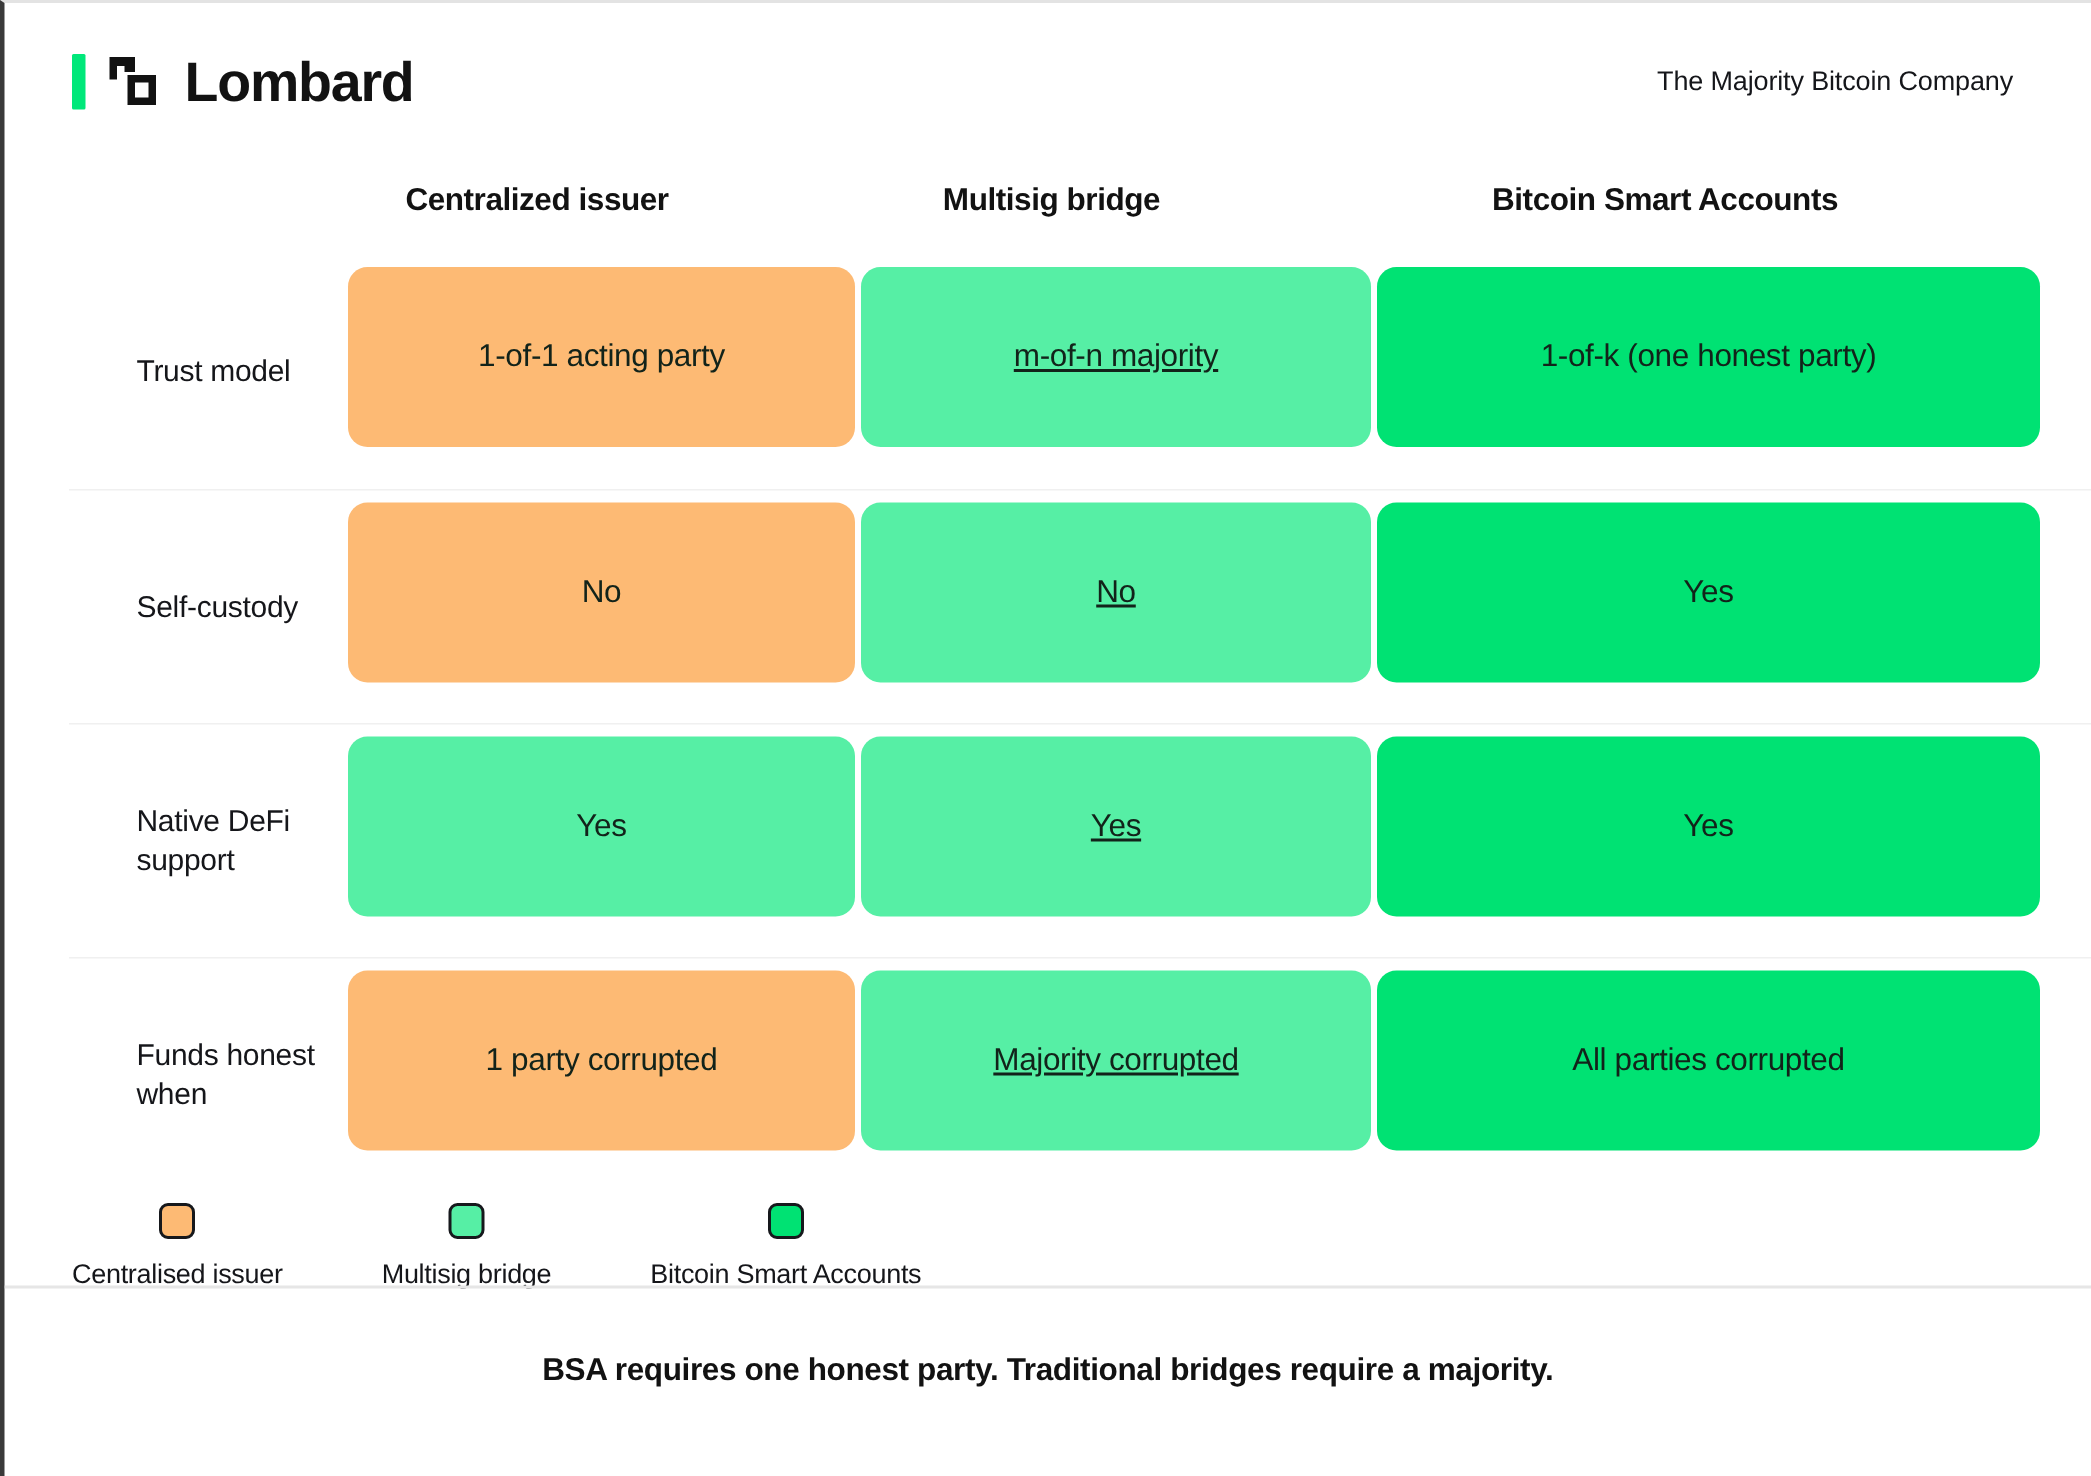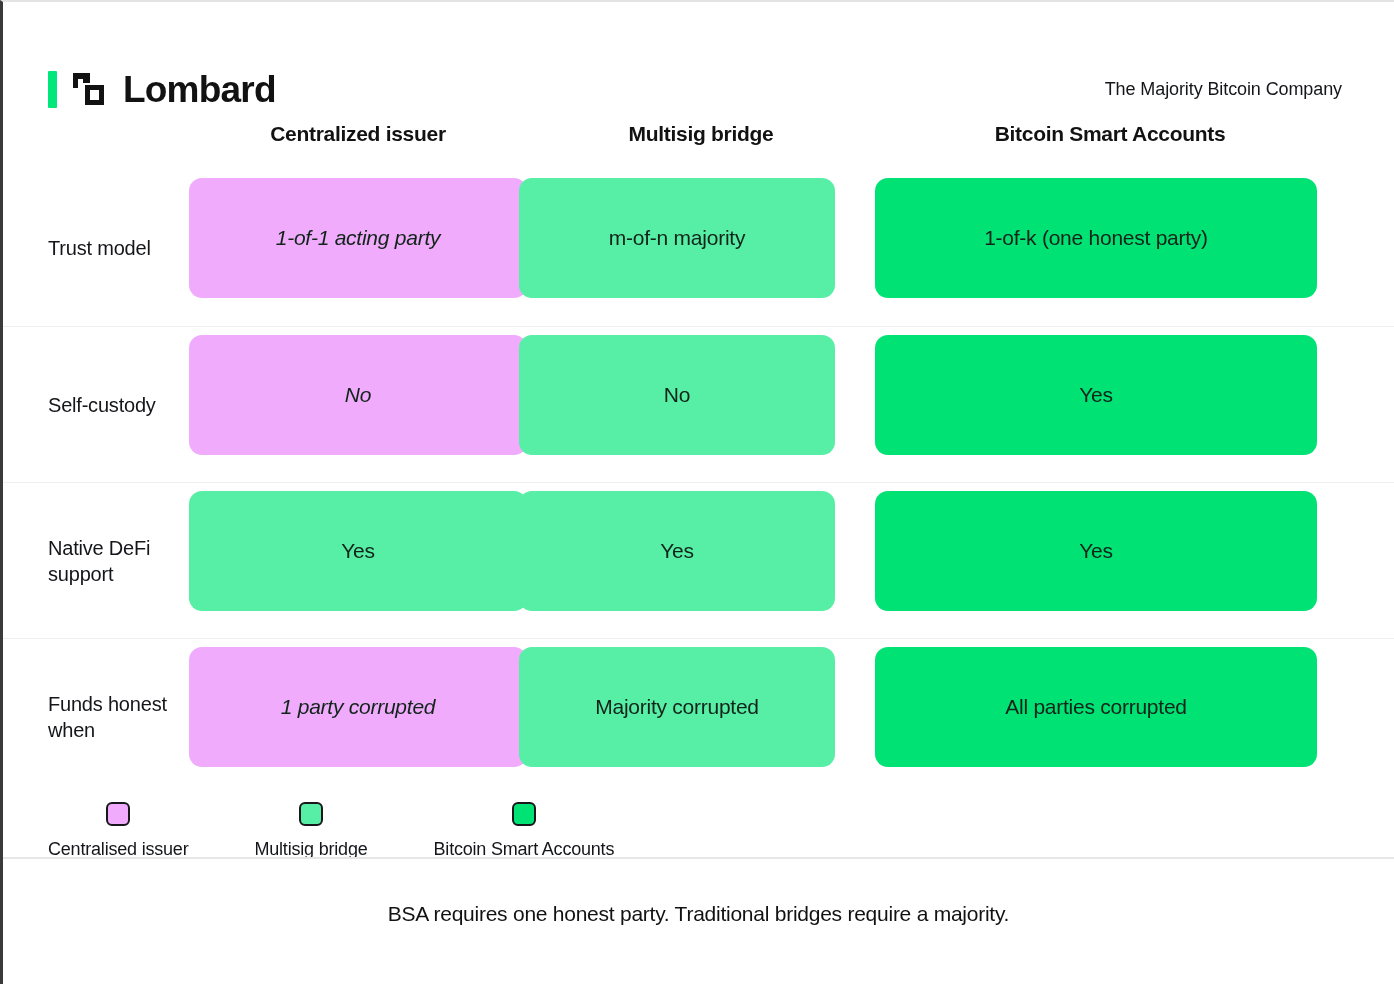"Lombard" .header { margin-top: 35px -> none }
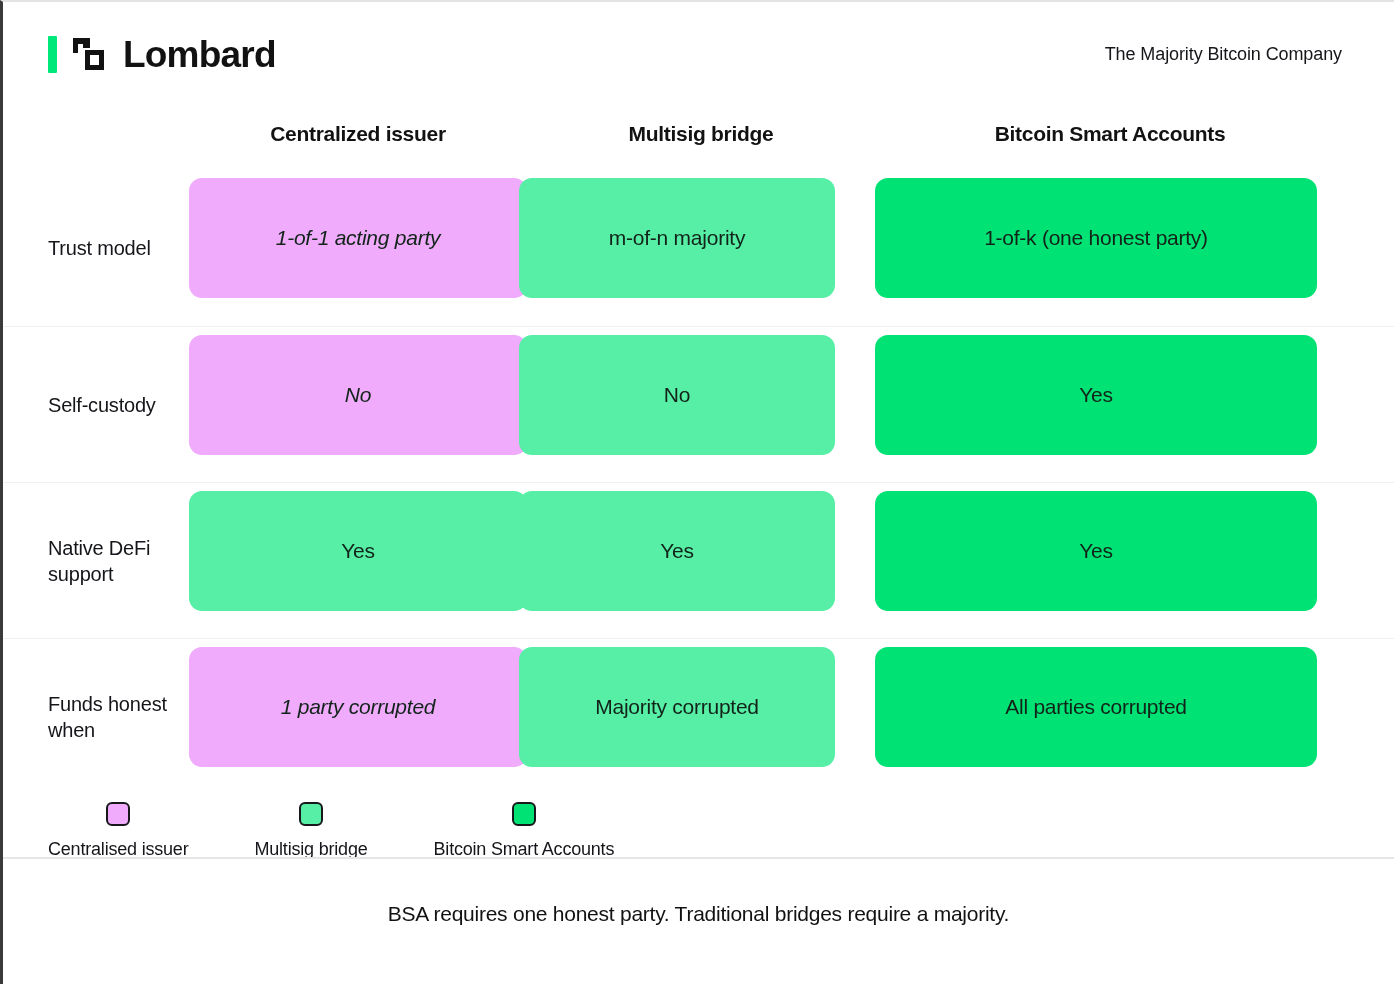"Trust model" .rows { padding-left: none -> 43px }
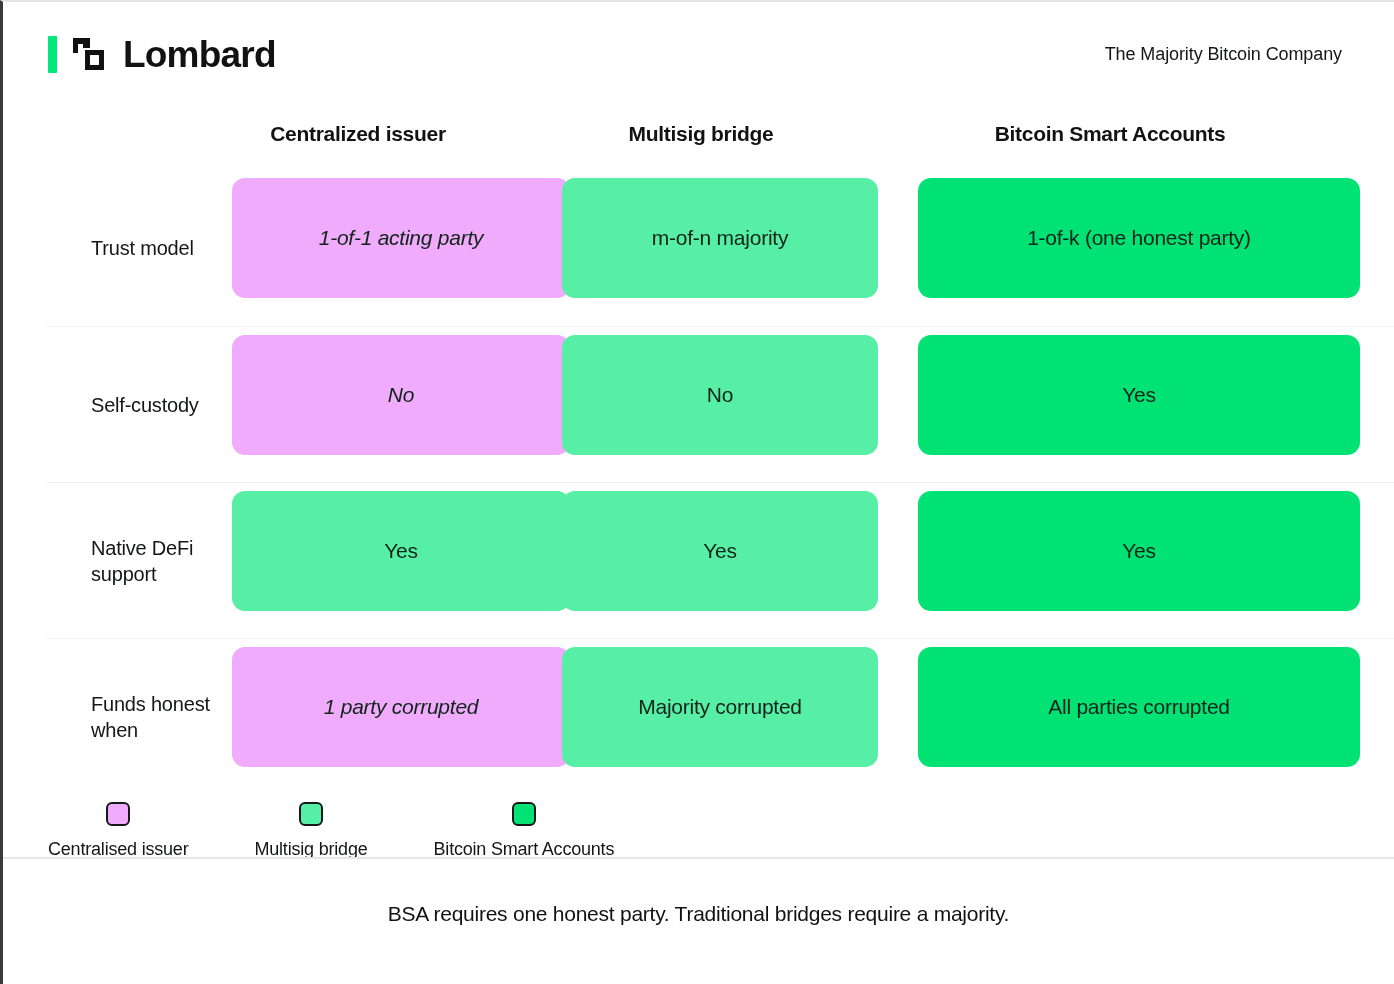"1-of-1 acting party" .sw-light { background: #f0abfc -> #fdba74; font-style: italic -> none }
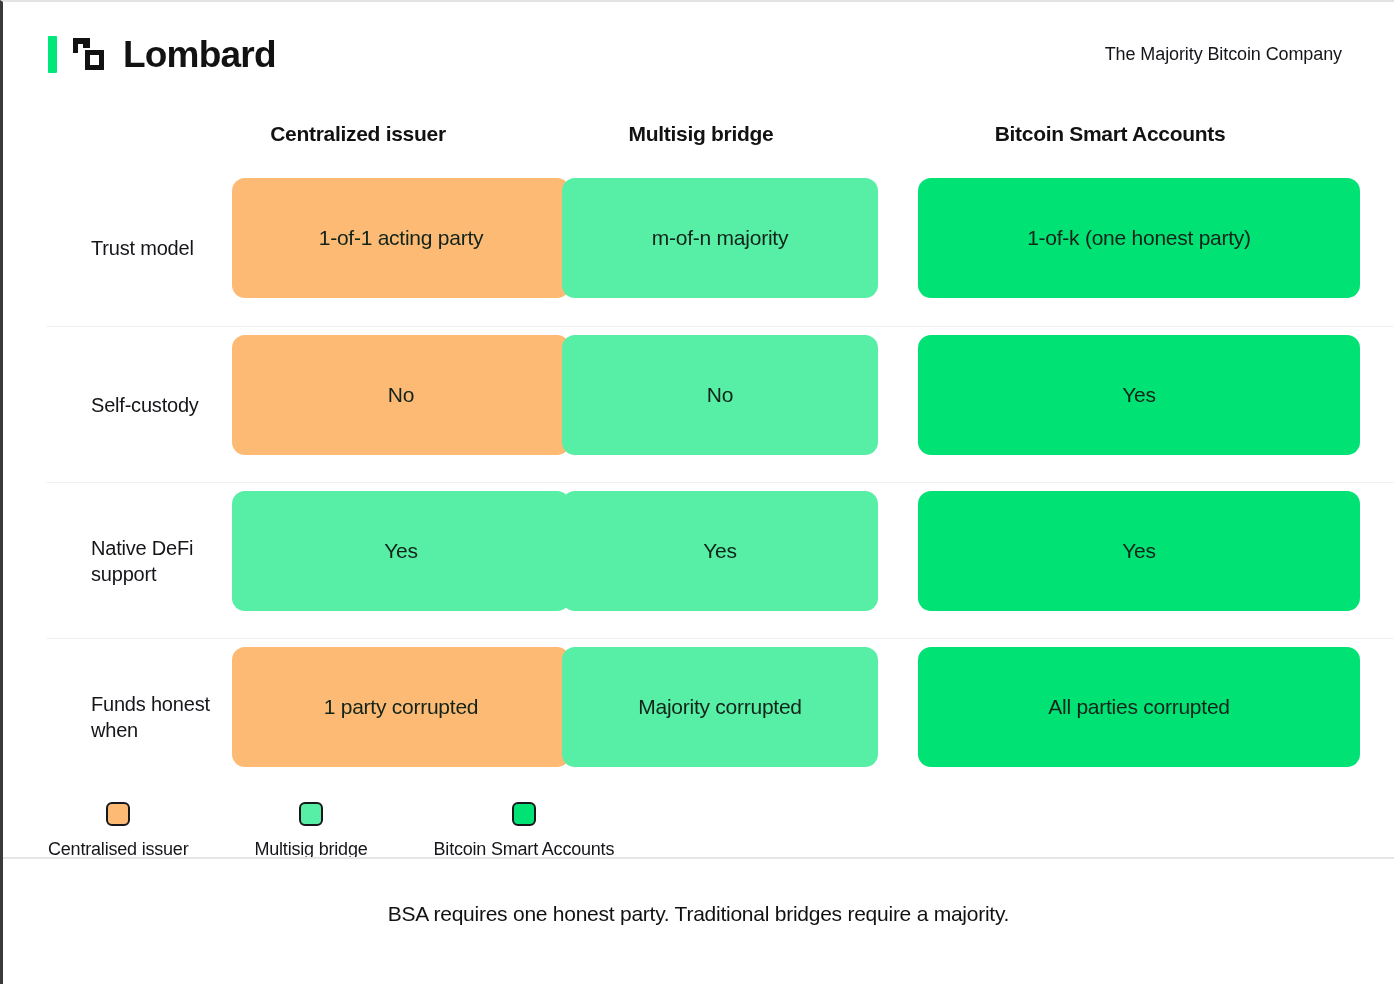"m-of-n majority" .cell.c2 { left: 516px -> 528px; text-decoration: none -> underline; width: 316px -> 340px }
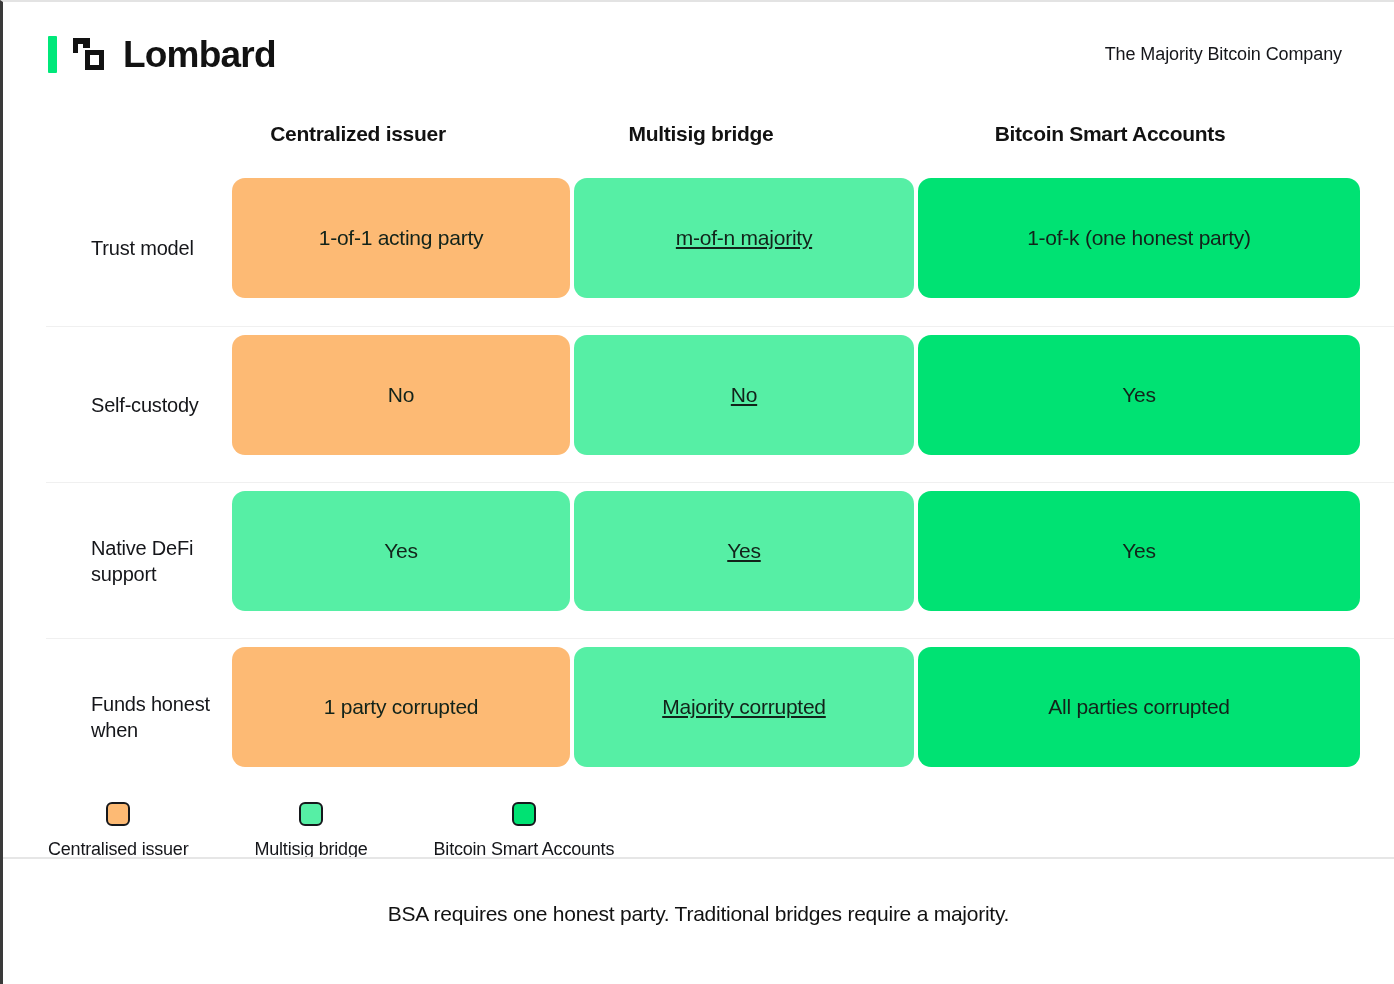"BSA requires one honest party." .footer { font-weight: 400 -> 700 }
